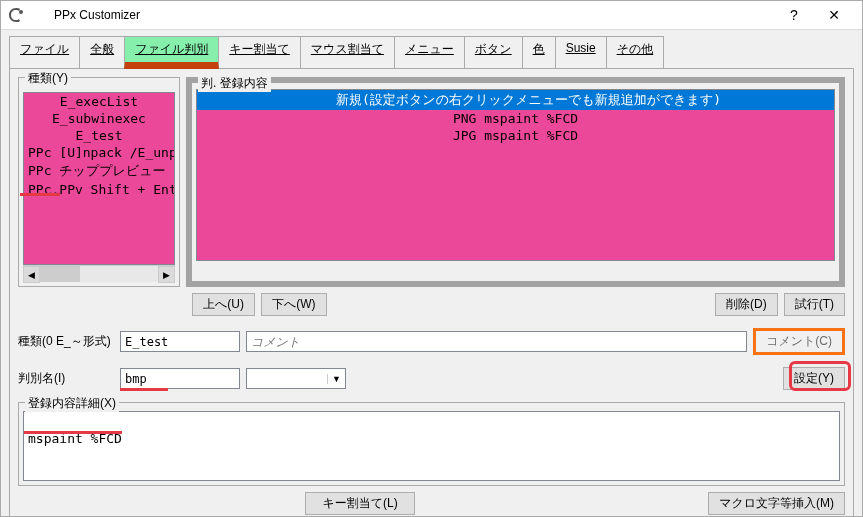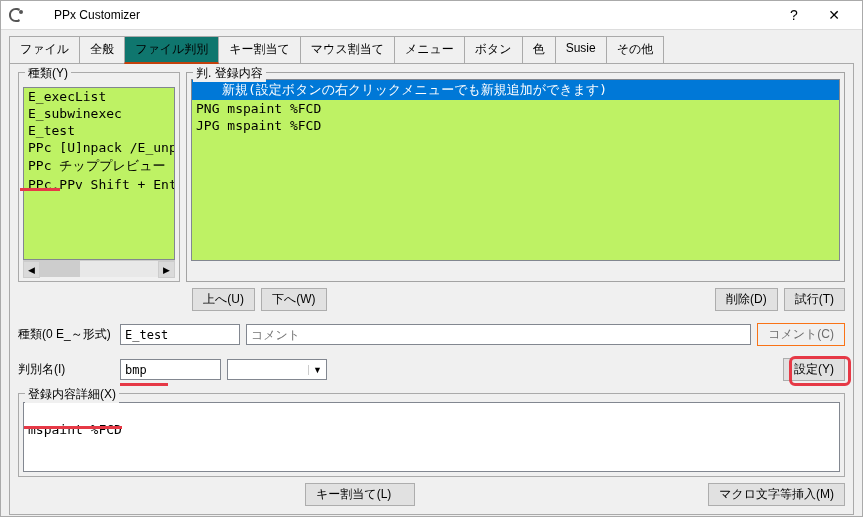"ファイル" .tab { text-decoration: none -> underline }
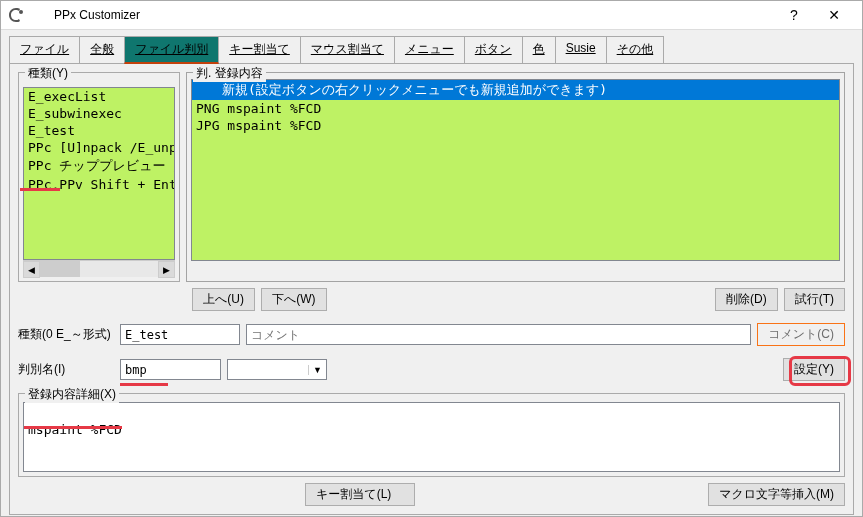"ファイル判別" .tab.active { background: #0f766e -> #86efac; border-bottom: 2px solid #c2410c -> 7px solid #c2410c }
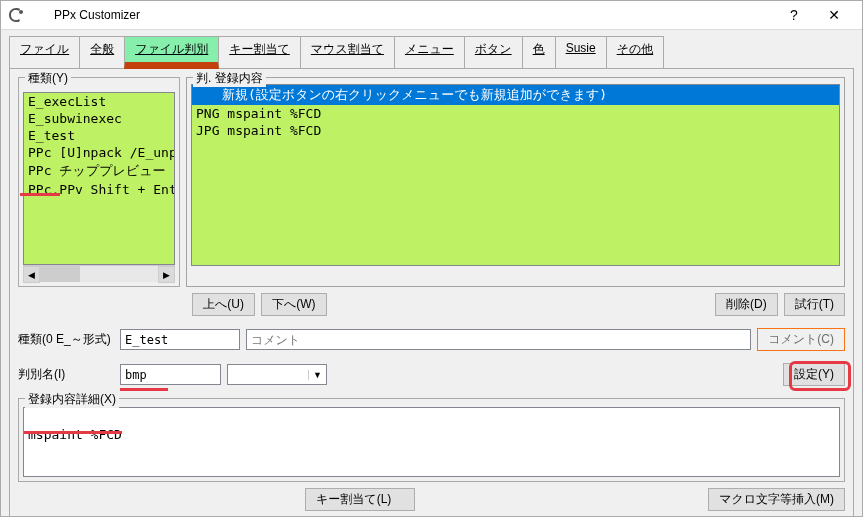"判. 登録内容" .col-right .listwrap { border: 1px solid #a3a3a3 -> 6px solid #a3a3a3 }
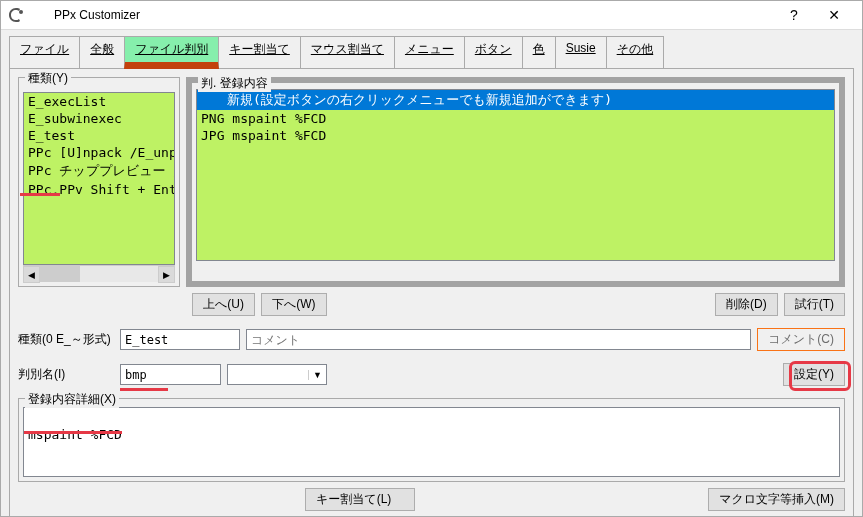"E_execList" .listbox { background: #bef264 -> #ec4899; text-align: none -> center }
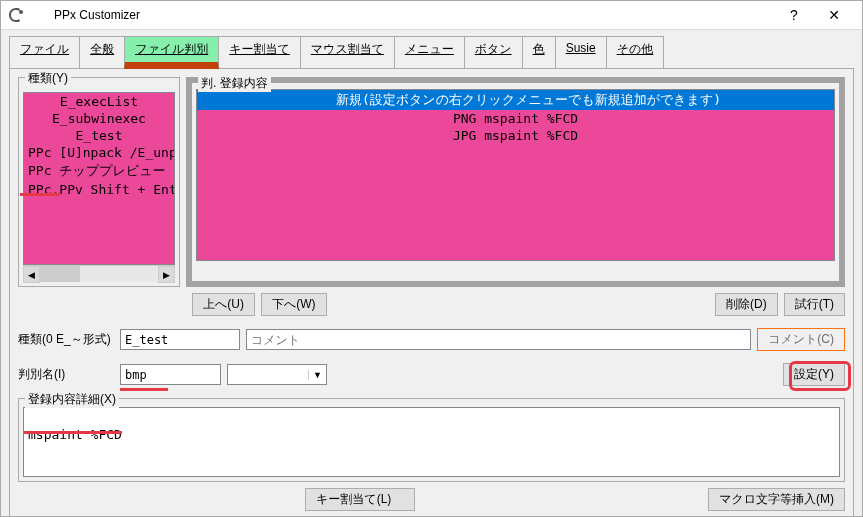"上へ(U)" .winbtn { text-align: left -> center }
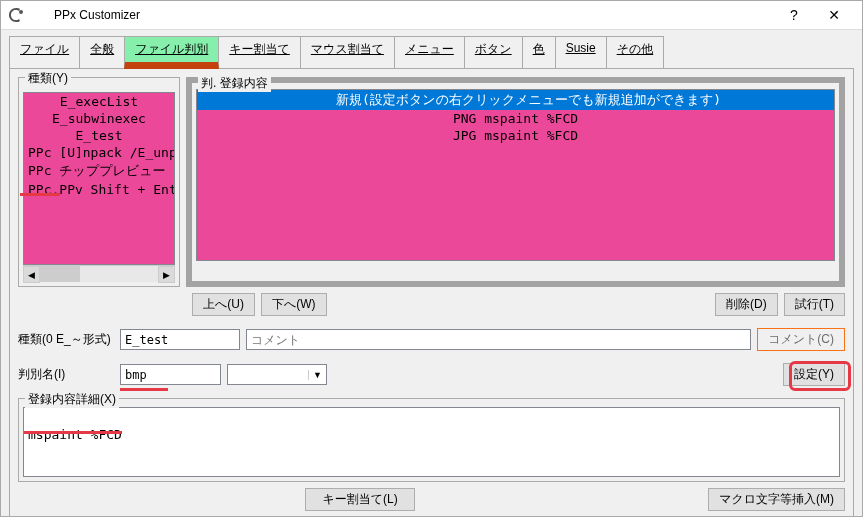"コメント" input.txt { font-style: none -> italic }
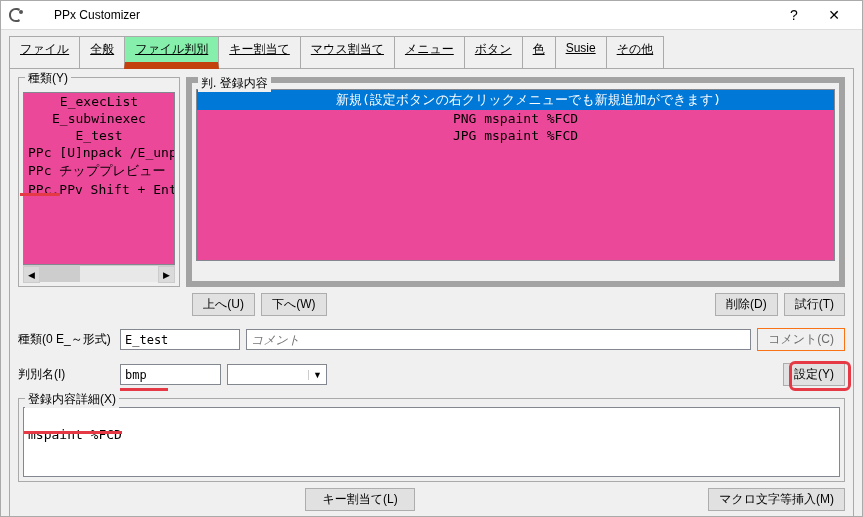"コメント(C)" .ro { border: 1px solid #f97316 -> 3px solid #f97316 }
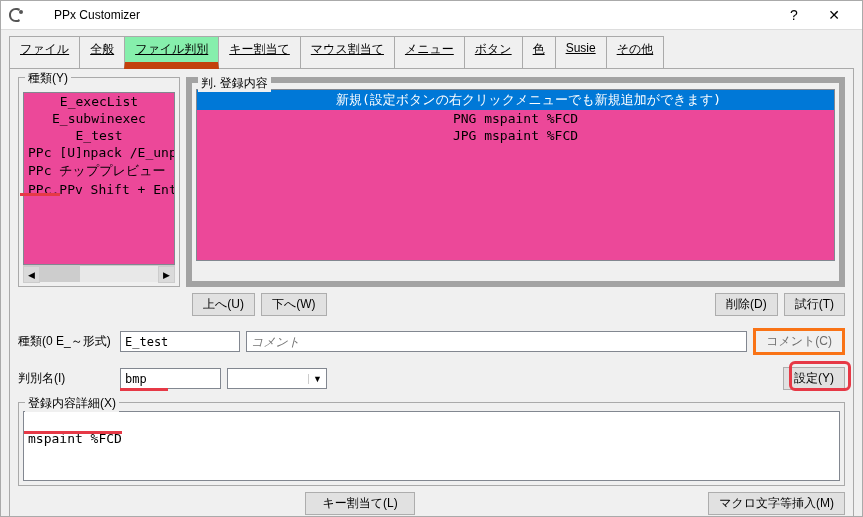"bmp" input.txt { width: 101px -> 120px }
